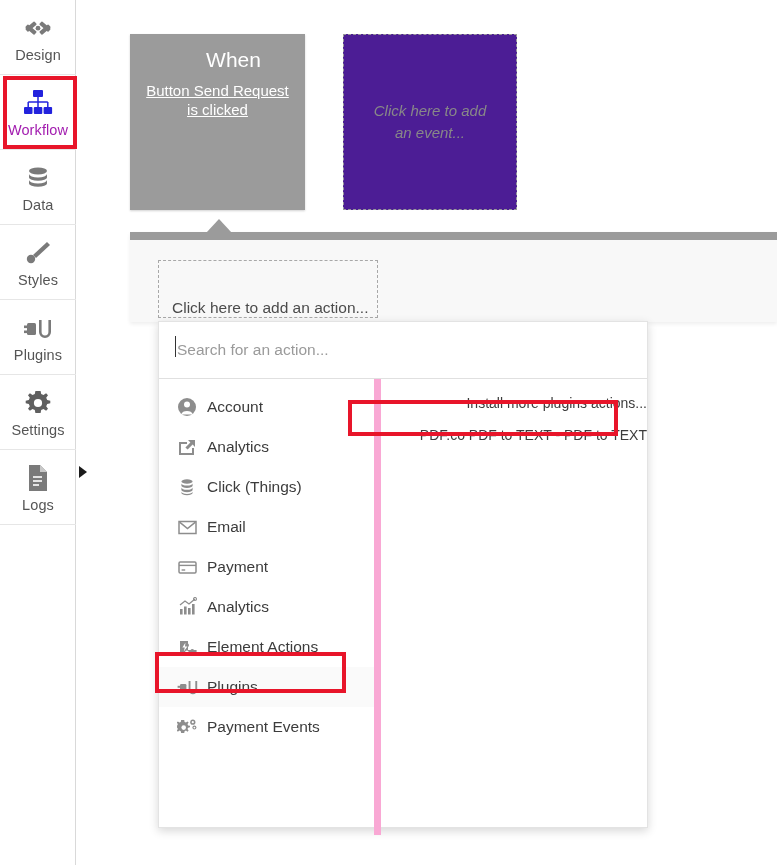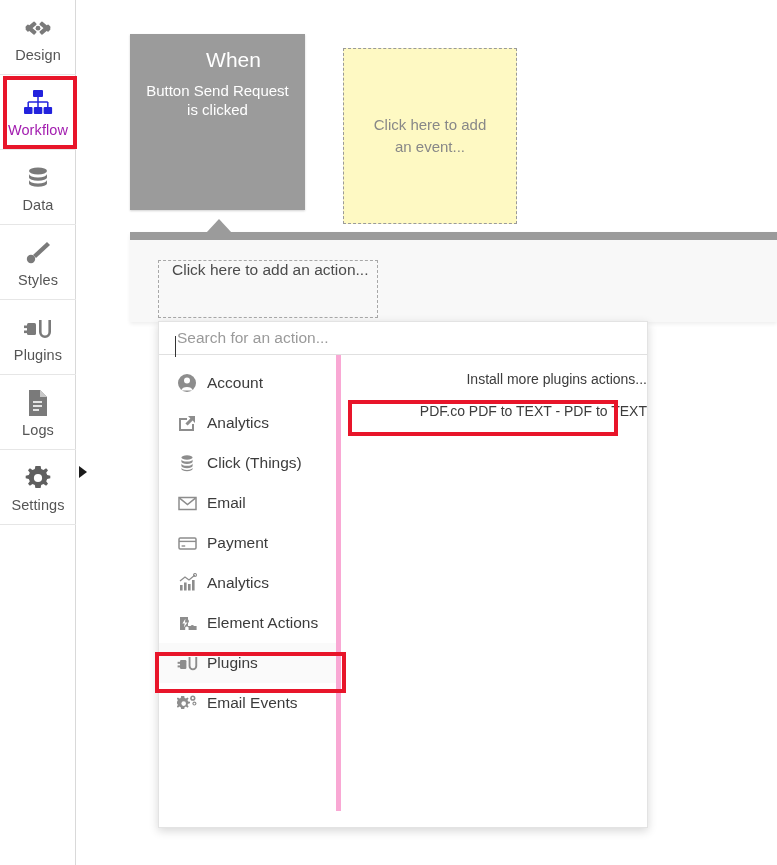"Button Send Request" .when-sub { text-decoration: none -> underline }
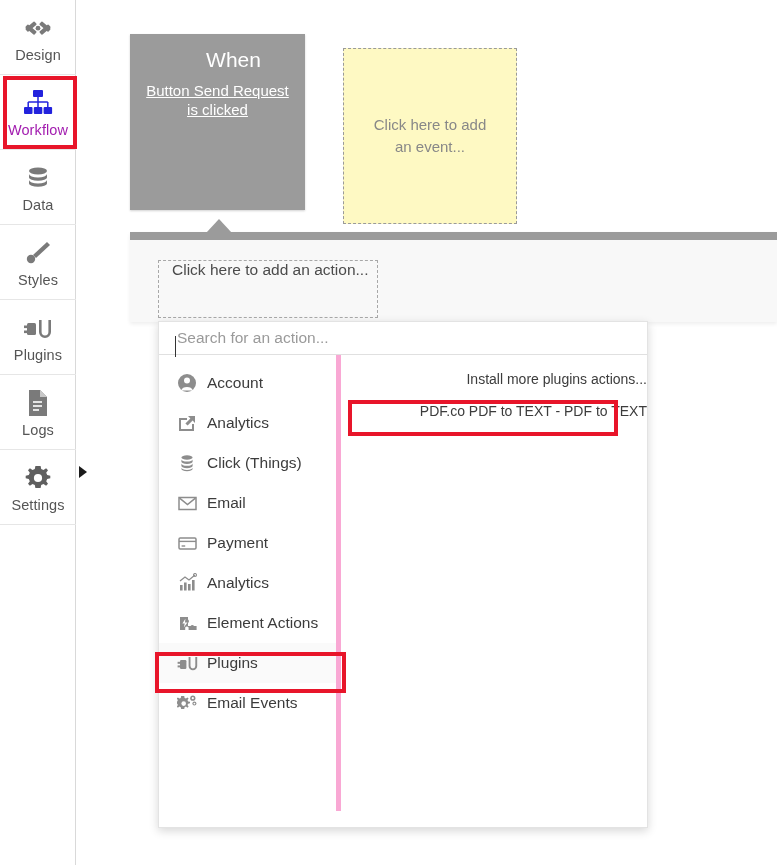"Click here to add an event..." .add-event { background: #fef9c3 -> #4c1d95; font-style: none -> italic; top: 48px -> 34px }
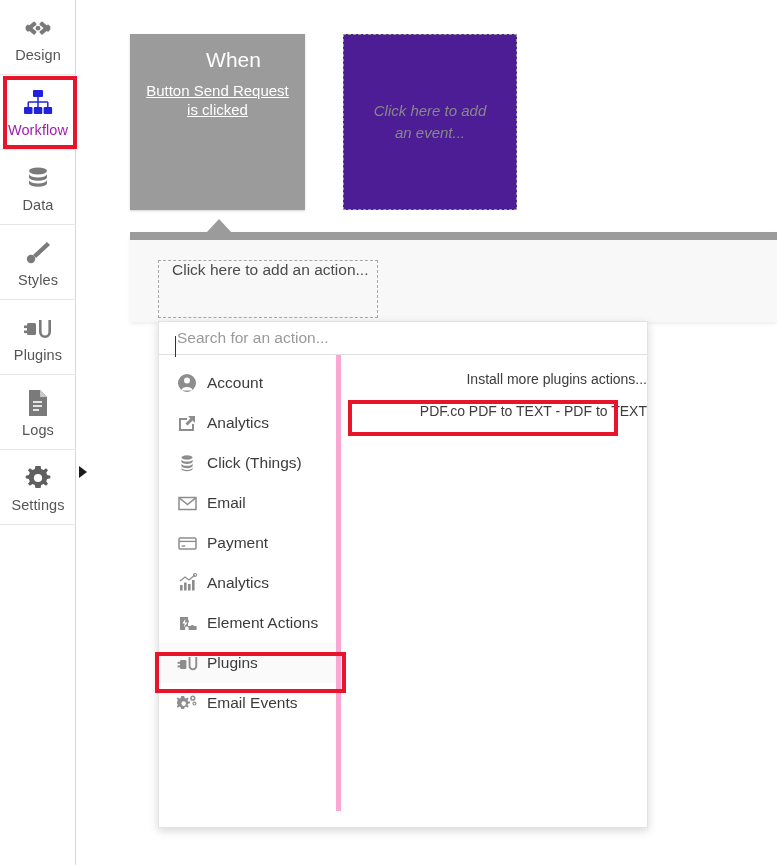"Click here to add an action..." .add-action { align-items: flex-start -> flex-end }
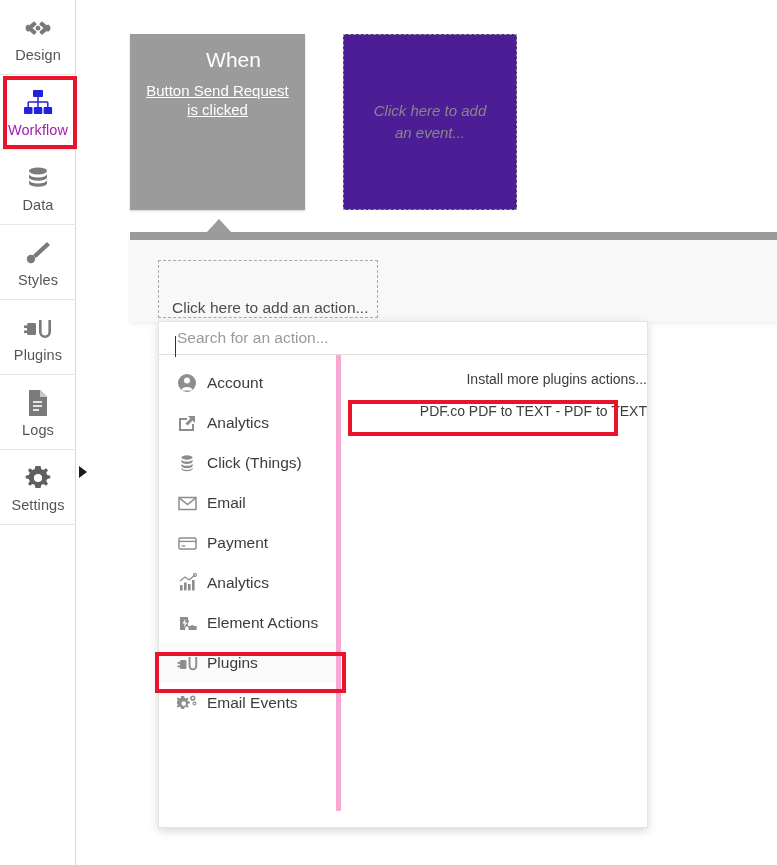"Search for an action..." .dd-search { height: 33px -> 57px }
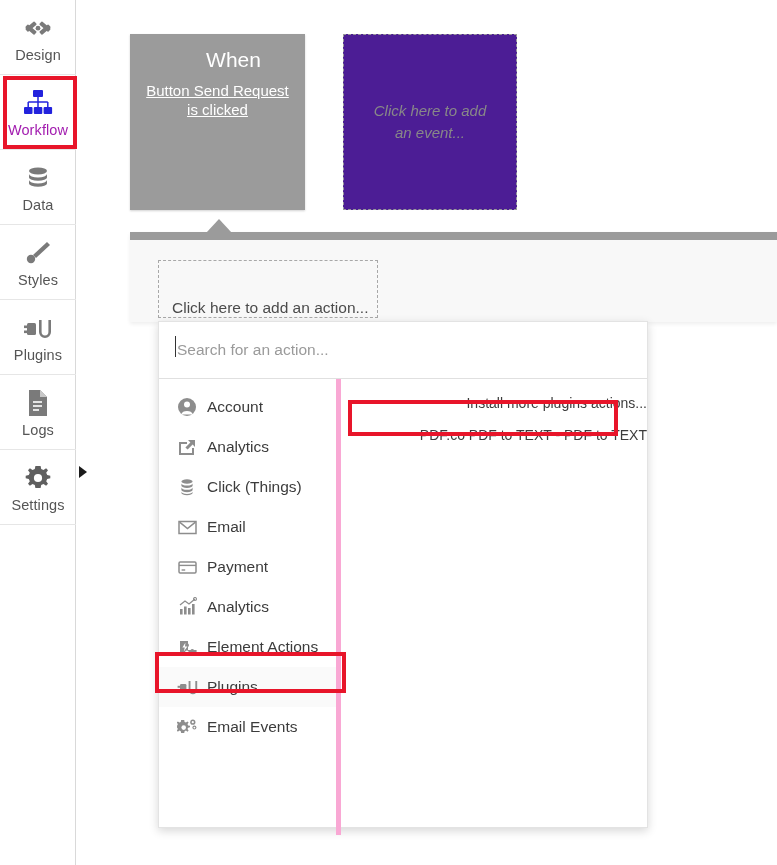"Account" .dd-left { border-right: 5px solid #f9a8d4 -> 7px solid #f9a8d4; width: 182px -> 222px }
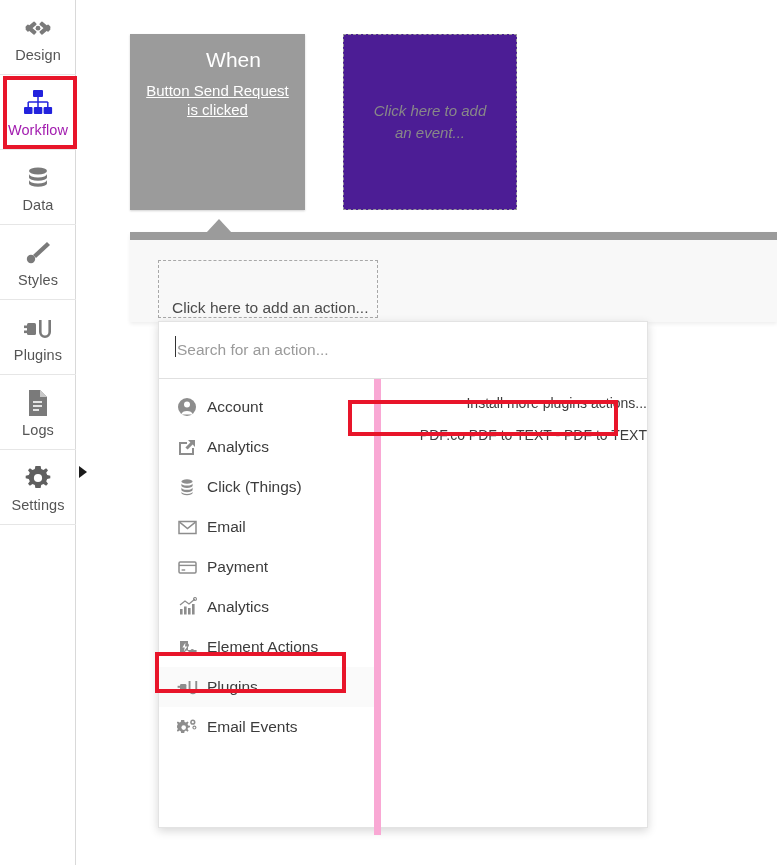"Logs" div.side-item { order: before "Settings" -> after "Settings" }
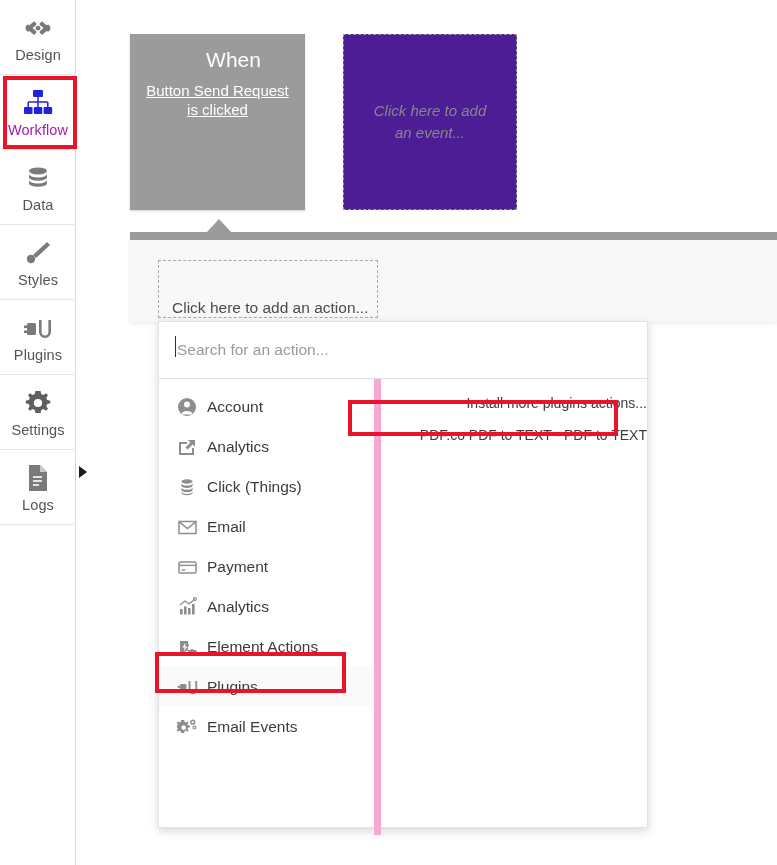"Email Events" span { text: Email -> Payment }
